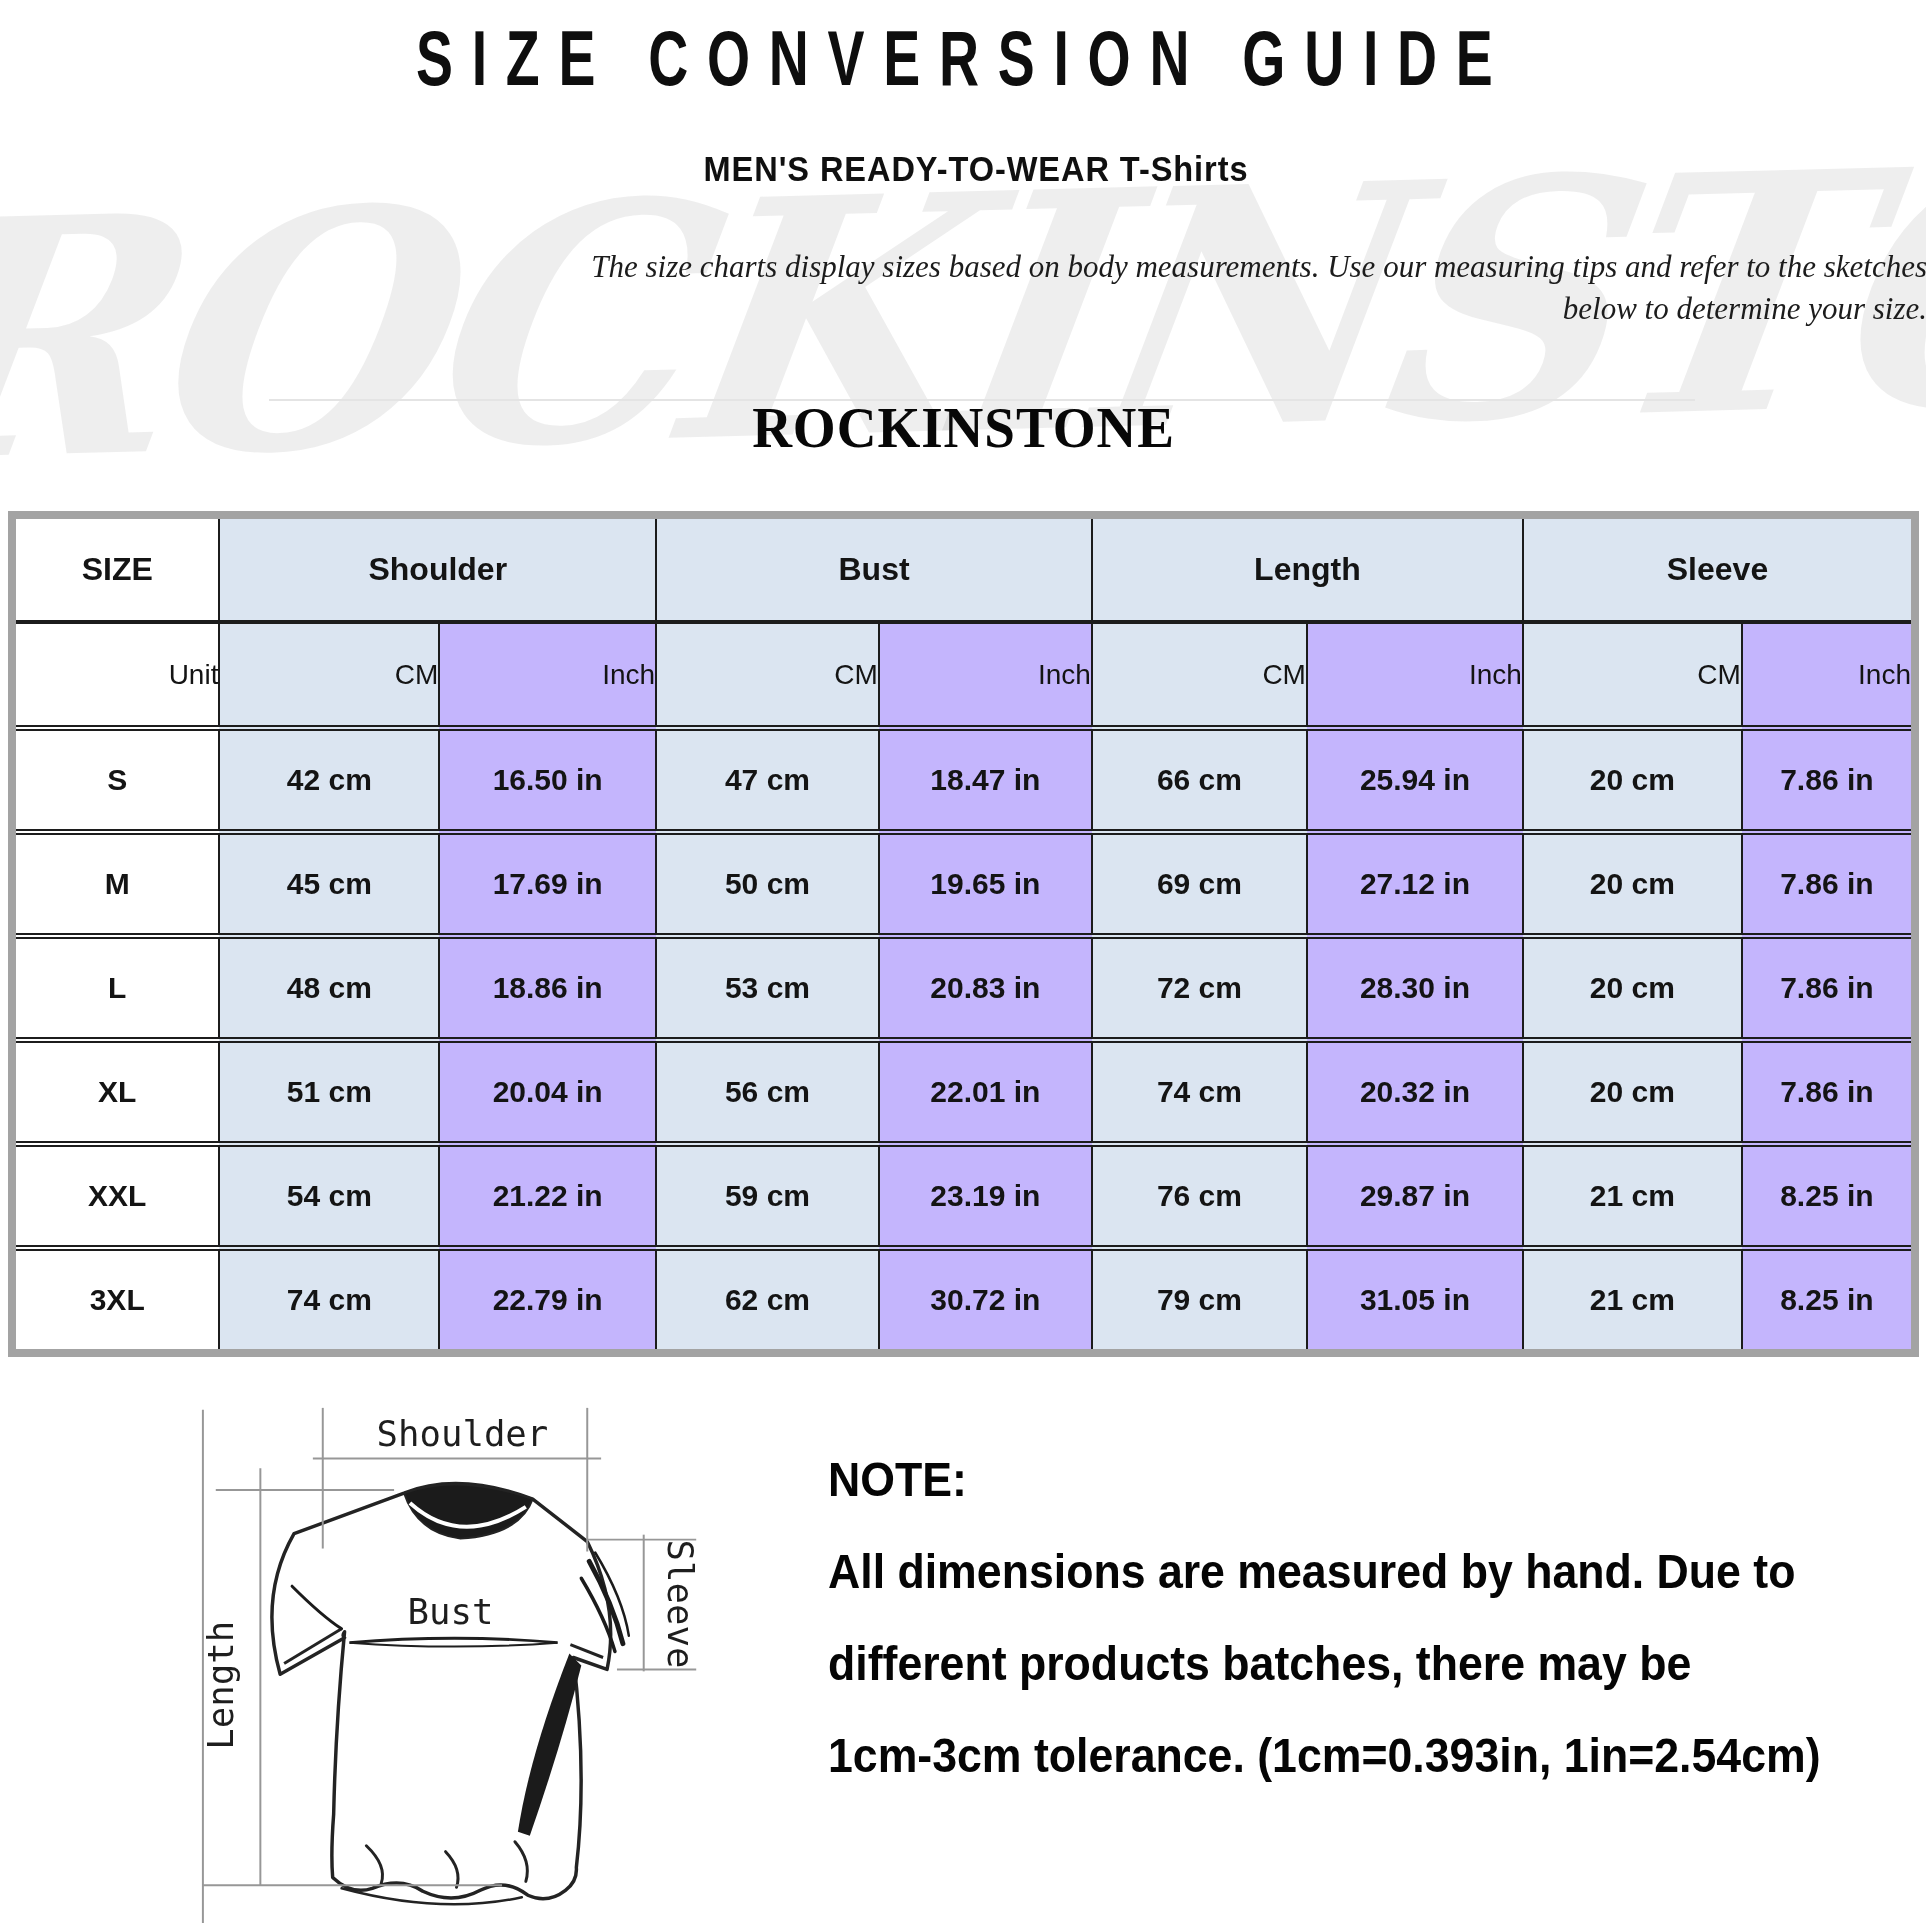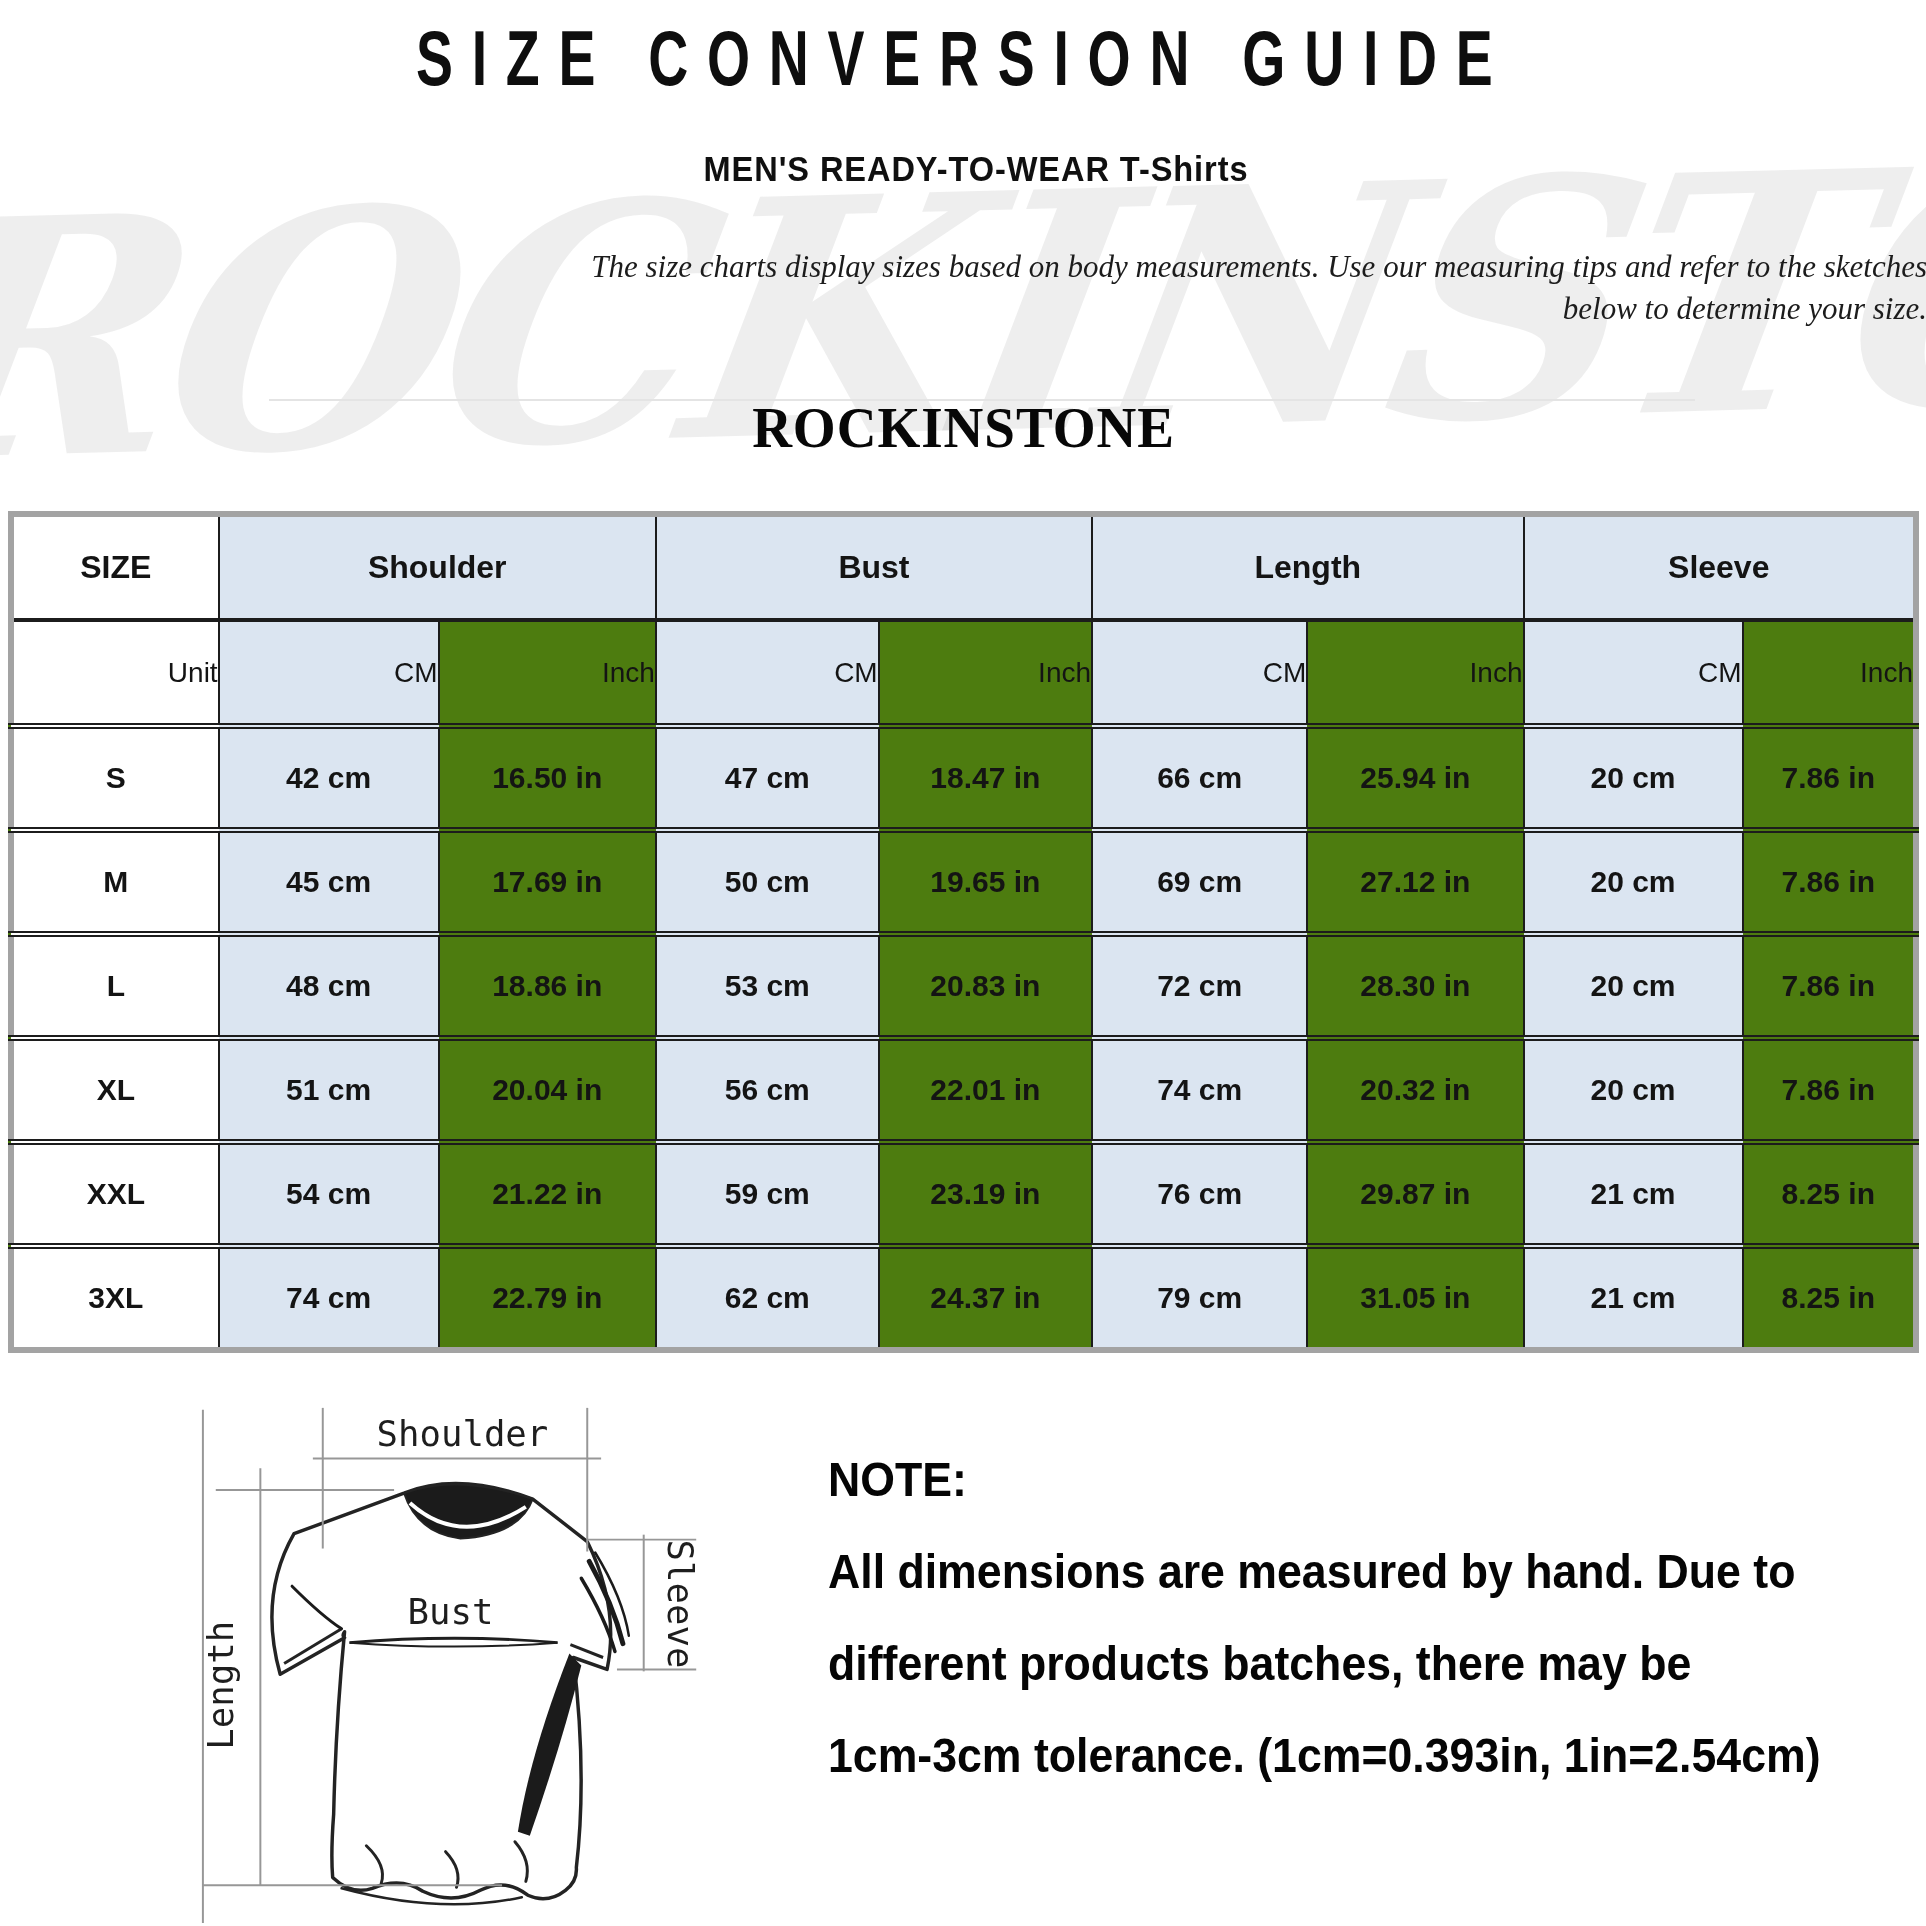"SIZE" table.sizes { background: #4d7c0f -> #c4b5fd; border: 6px solid #a3a3a3 -> 8px solid #a3a3a3 }
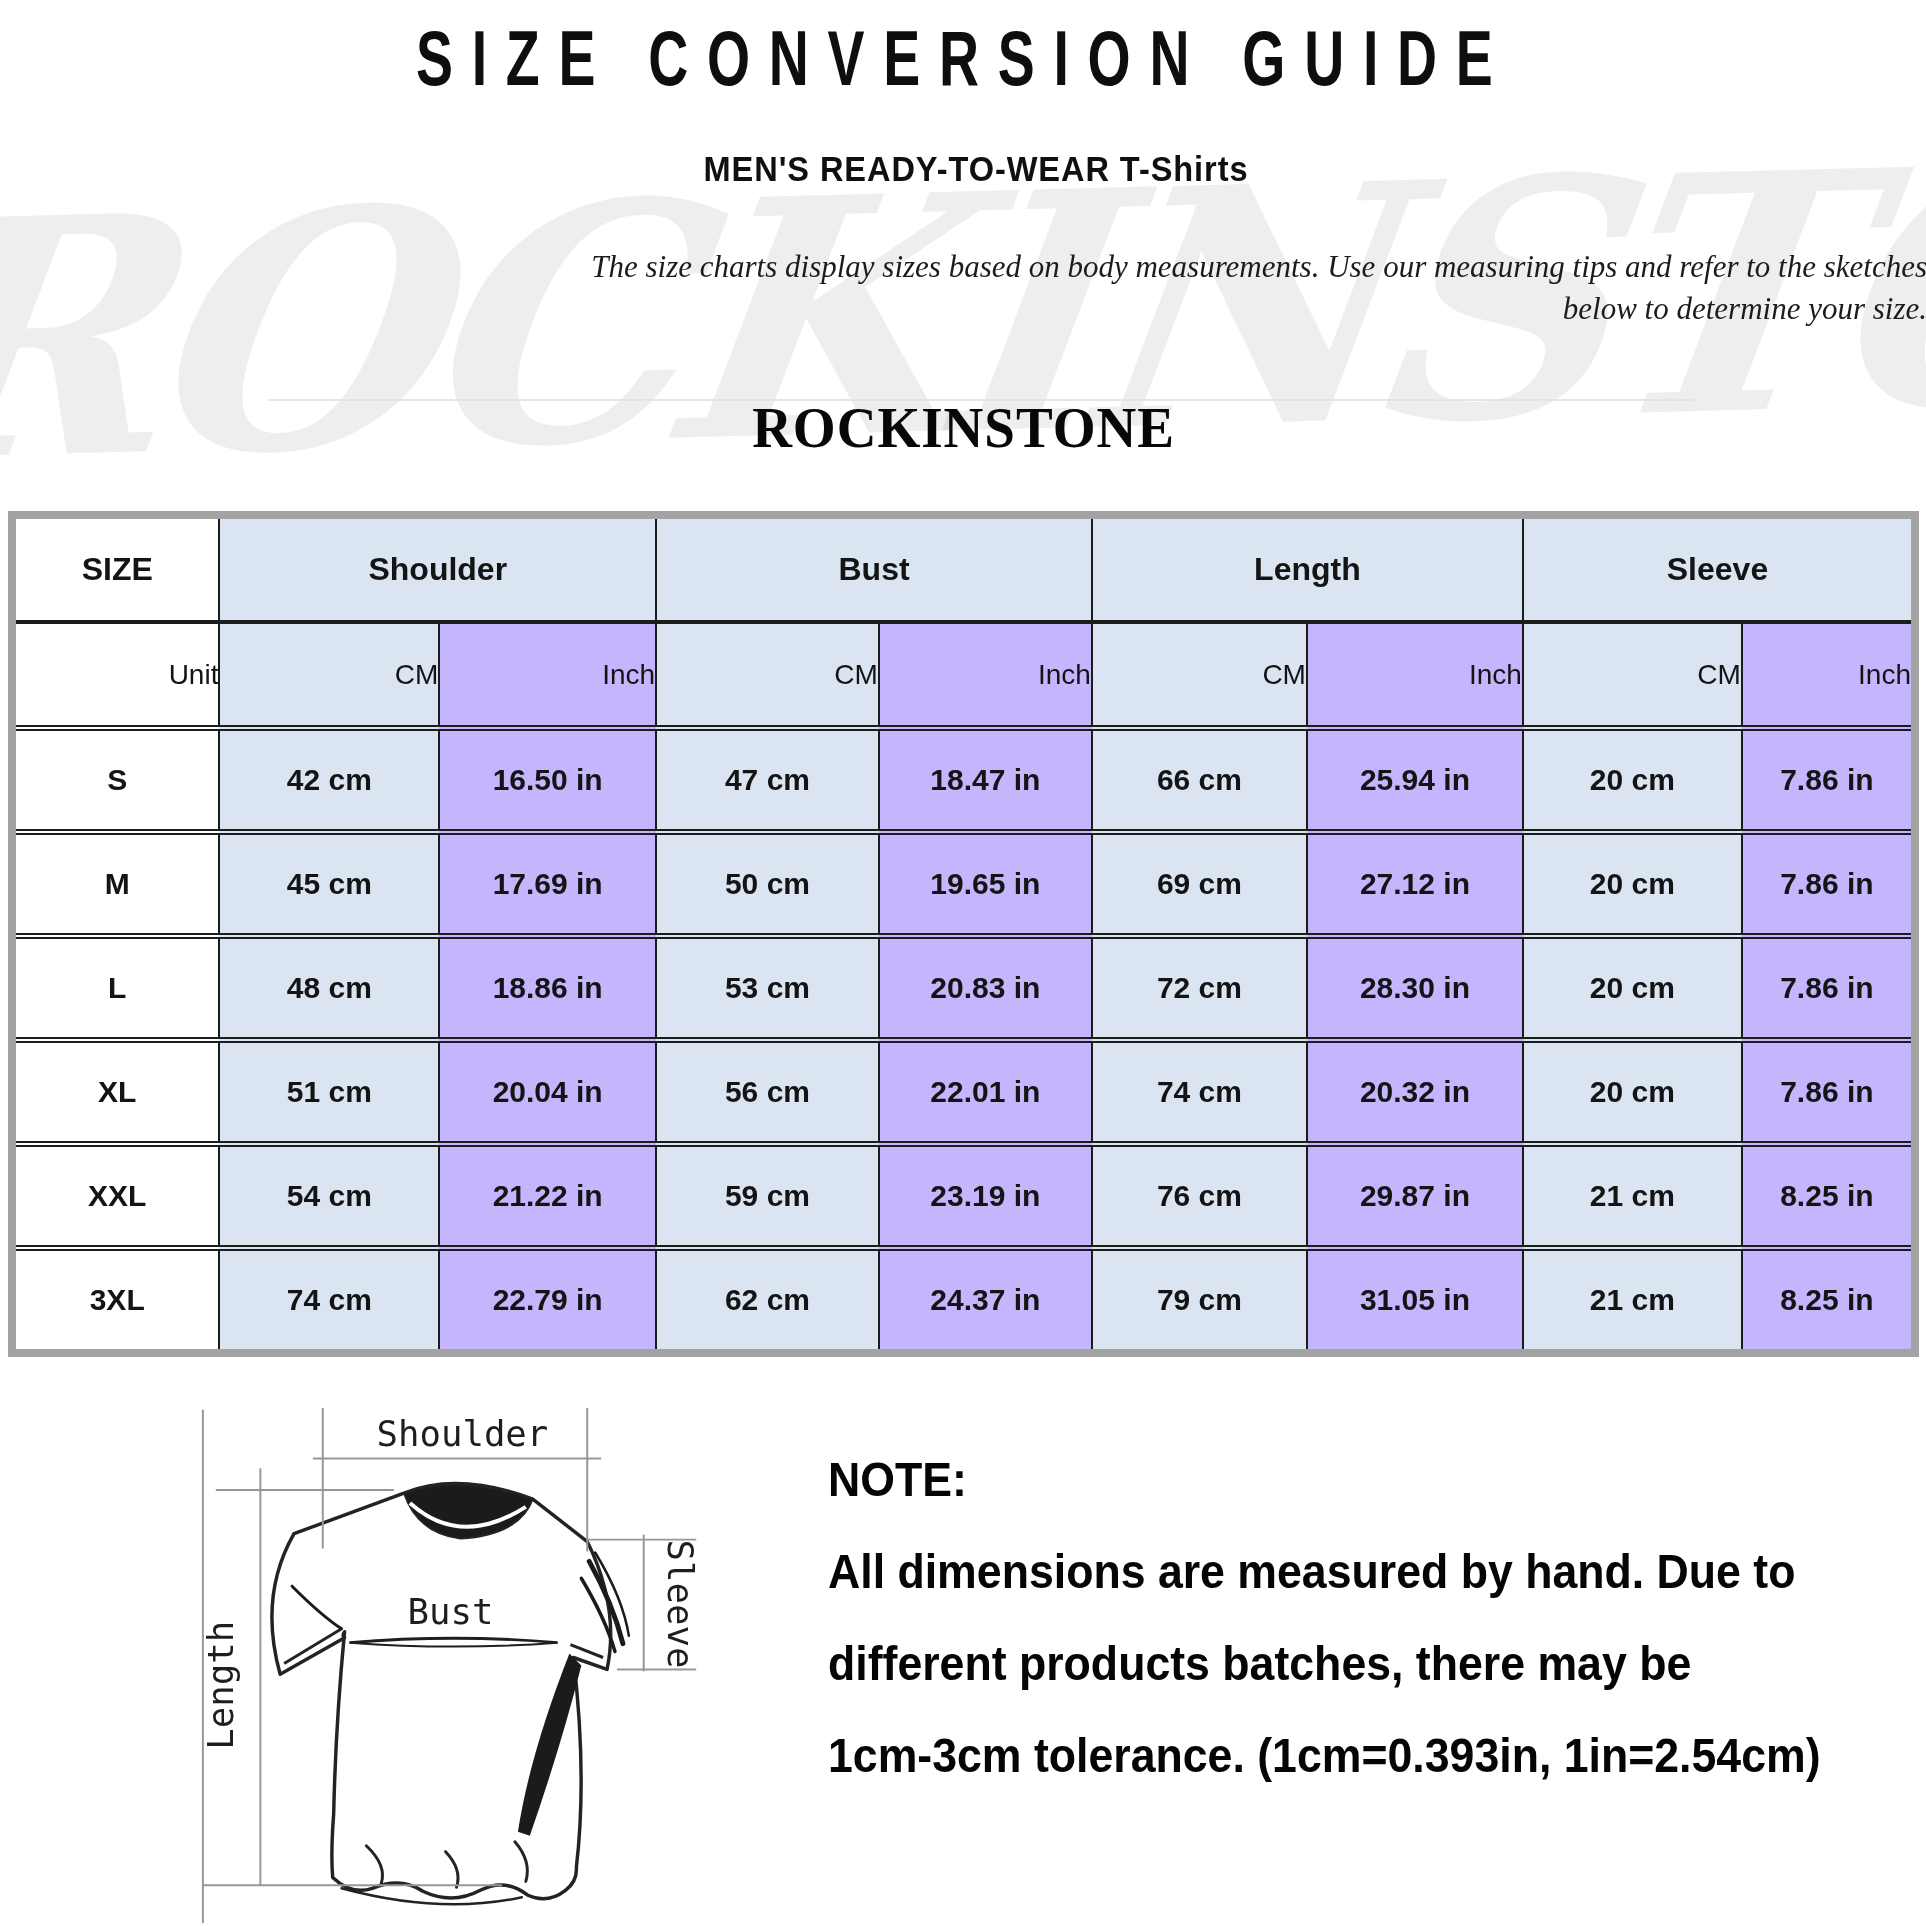"24.37 in" td.in { text: 24.37 -> 30.72 }
